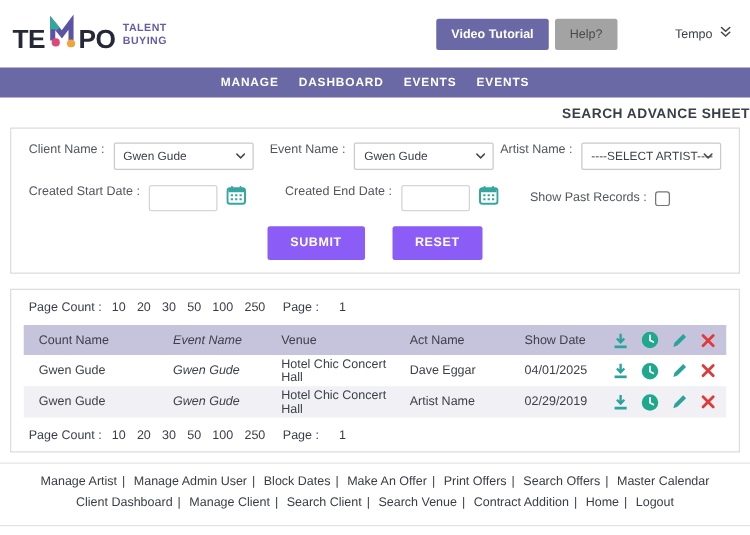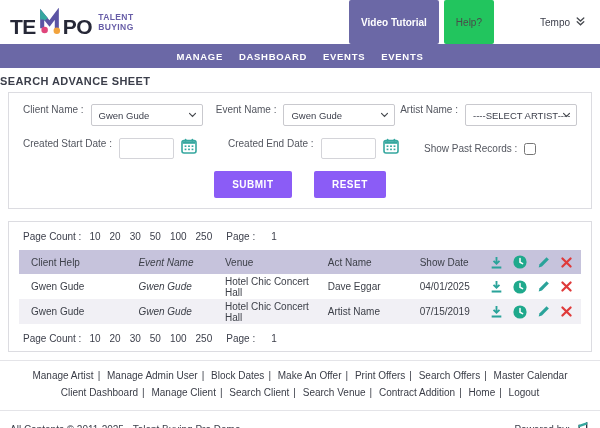"TE" .topbar { align-items: none -> center; height: 44px -> 54px }
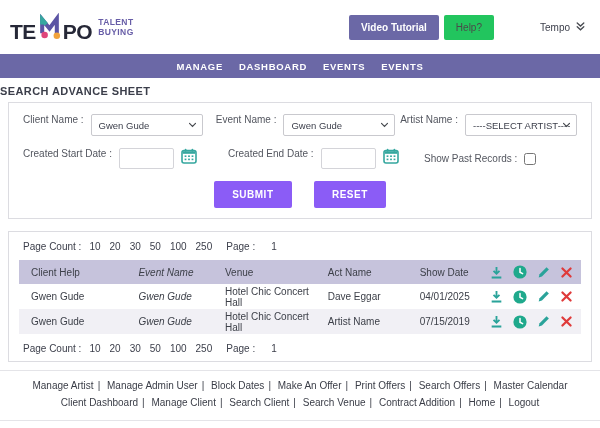"Help?" .btn-help { background: #22c55e -> #a3a3a3 }
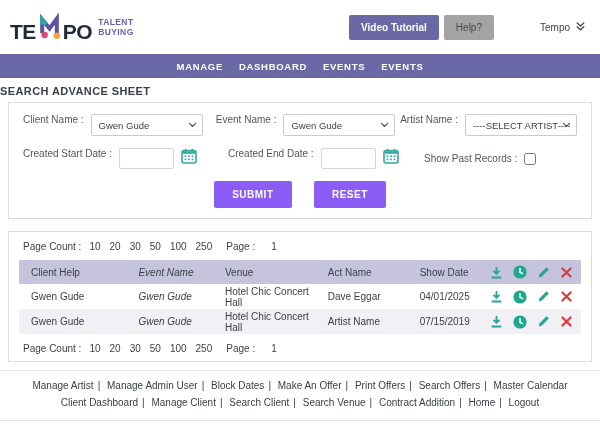"SEARCH ADVANCE SHEET" .page-title { text-align: left -> right }
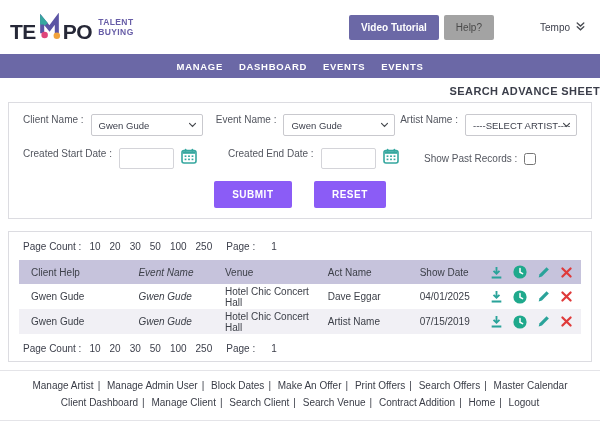"Client Help" span.c1 { text: Client Help -> Count Name }
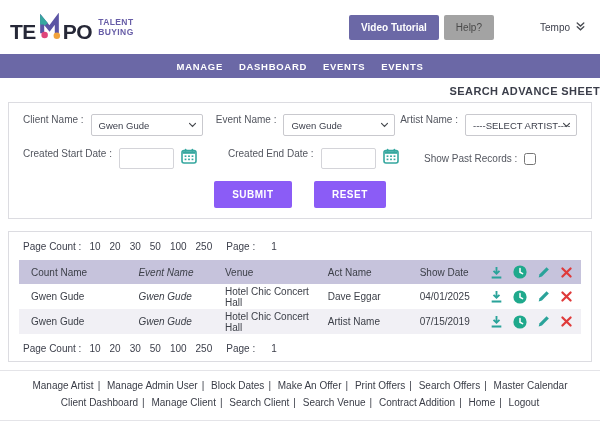"07/15/2019" span.c5 { text: 07/15/2019 -> 02/29/2019 }
